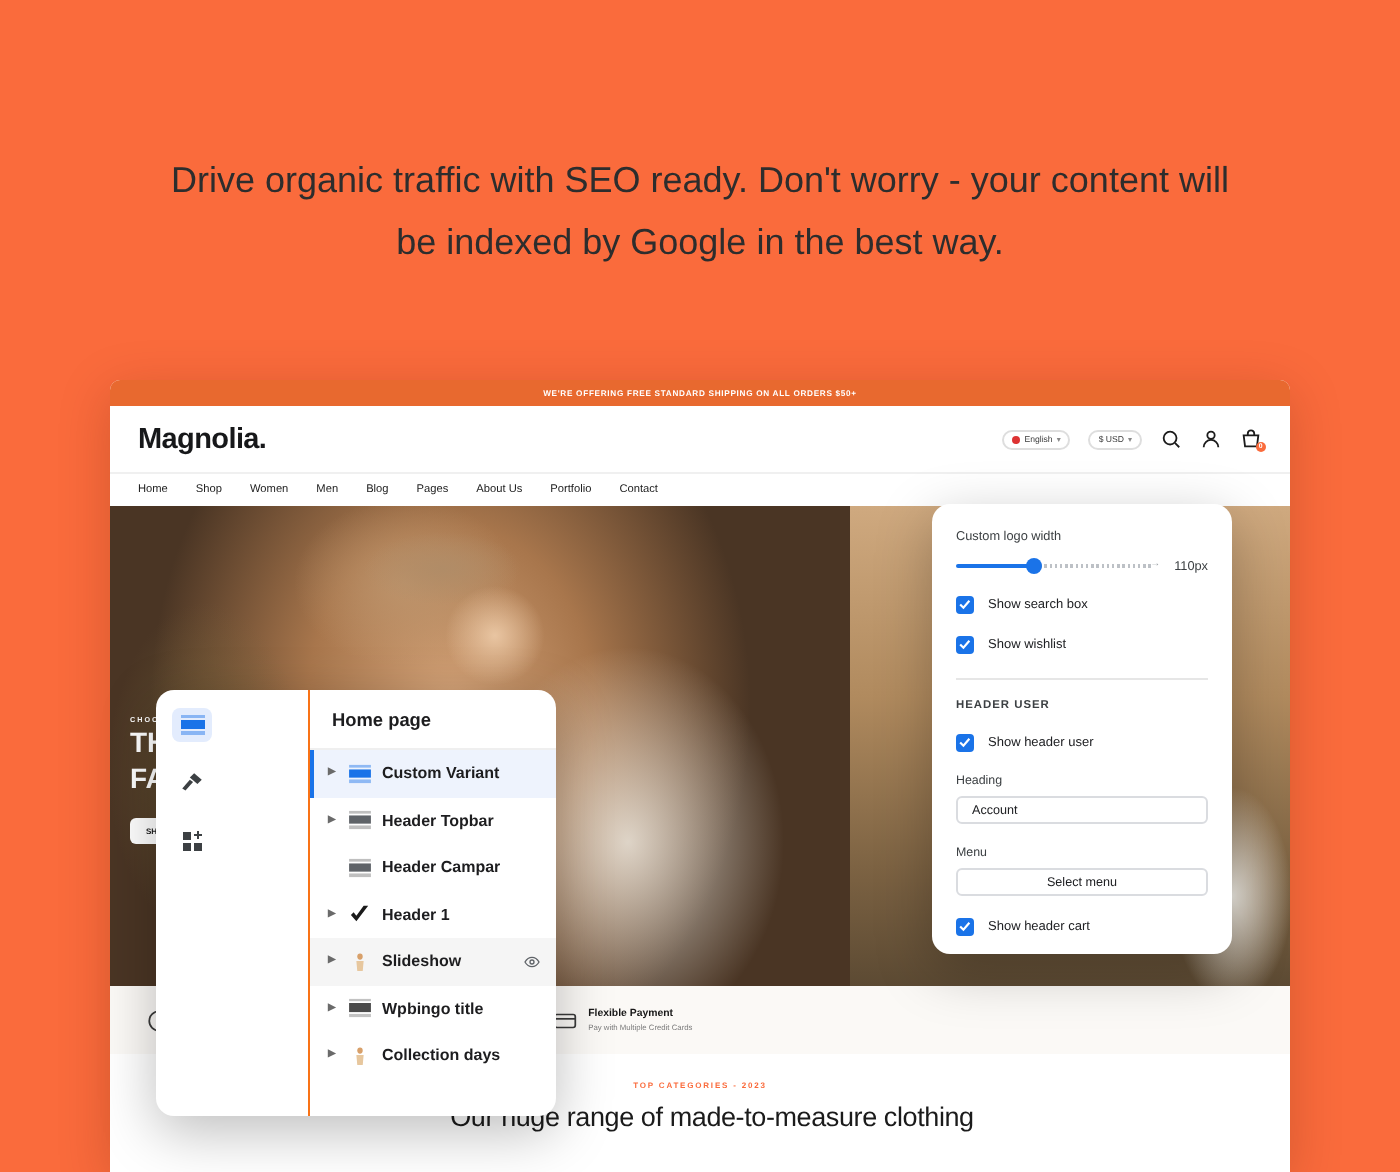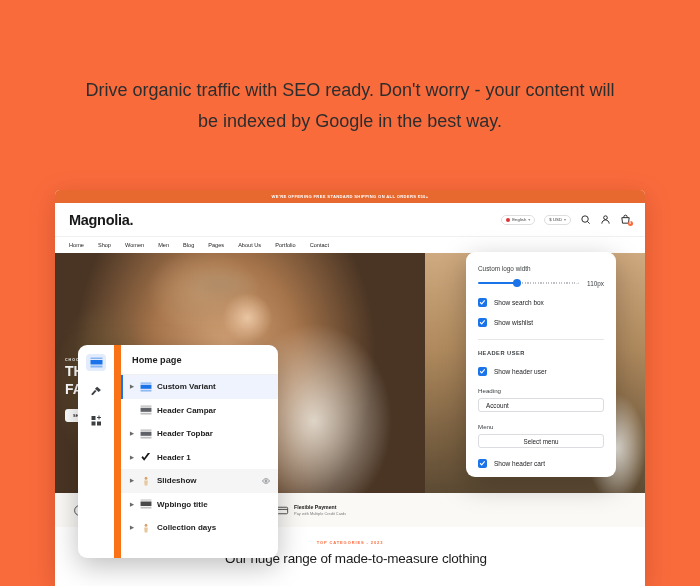"Home page" .layers-body { border-left: 7px solid #f97316 -> 1px solid #f97316; margin-left: none -> 40px }
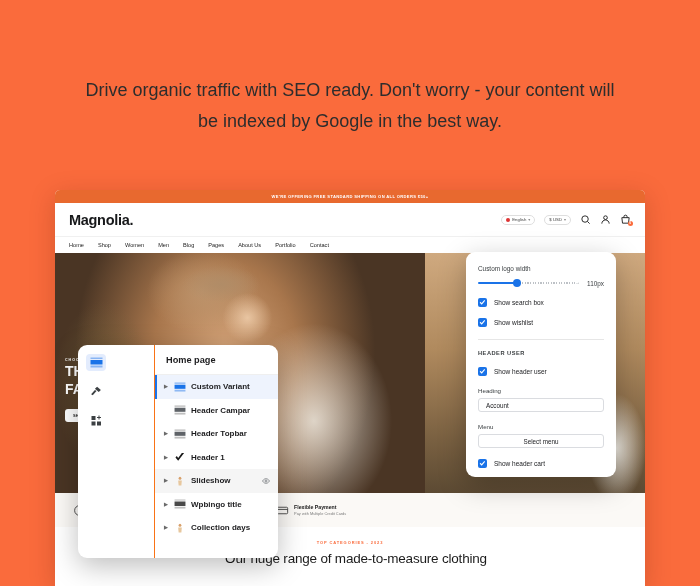"Header Campar" div.layer-row { order: before "Header Topbar" -> after "Header Topbar" }
